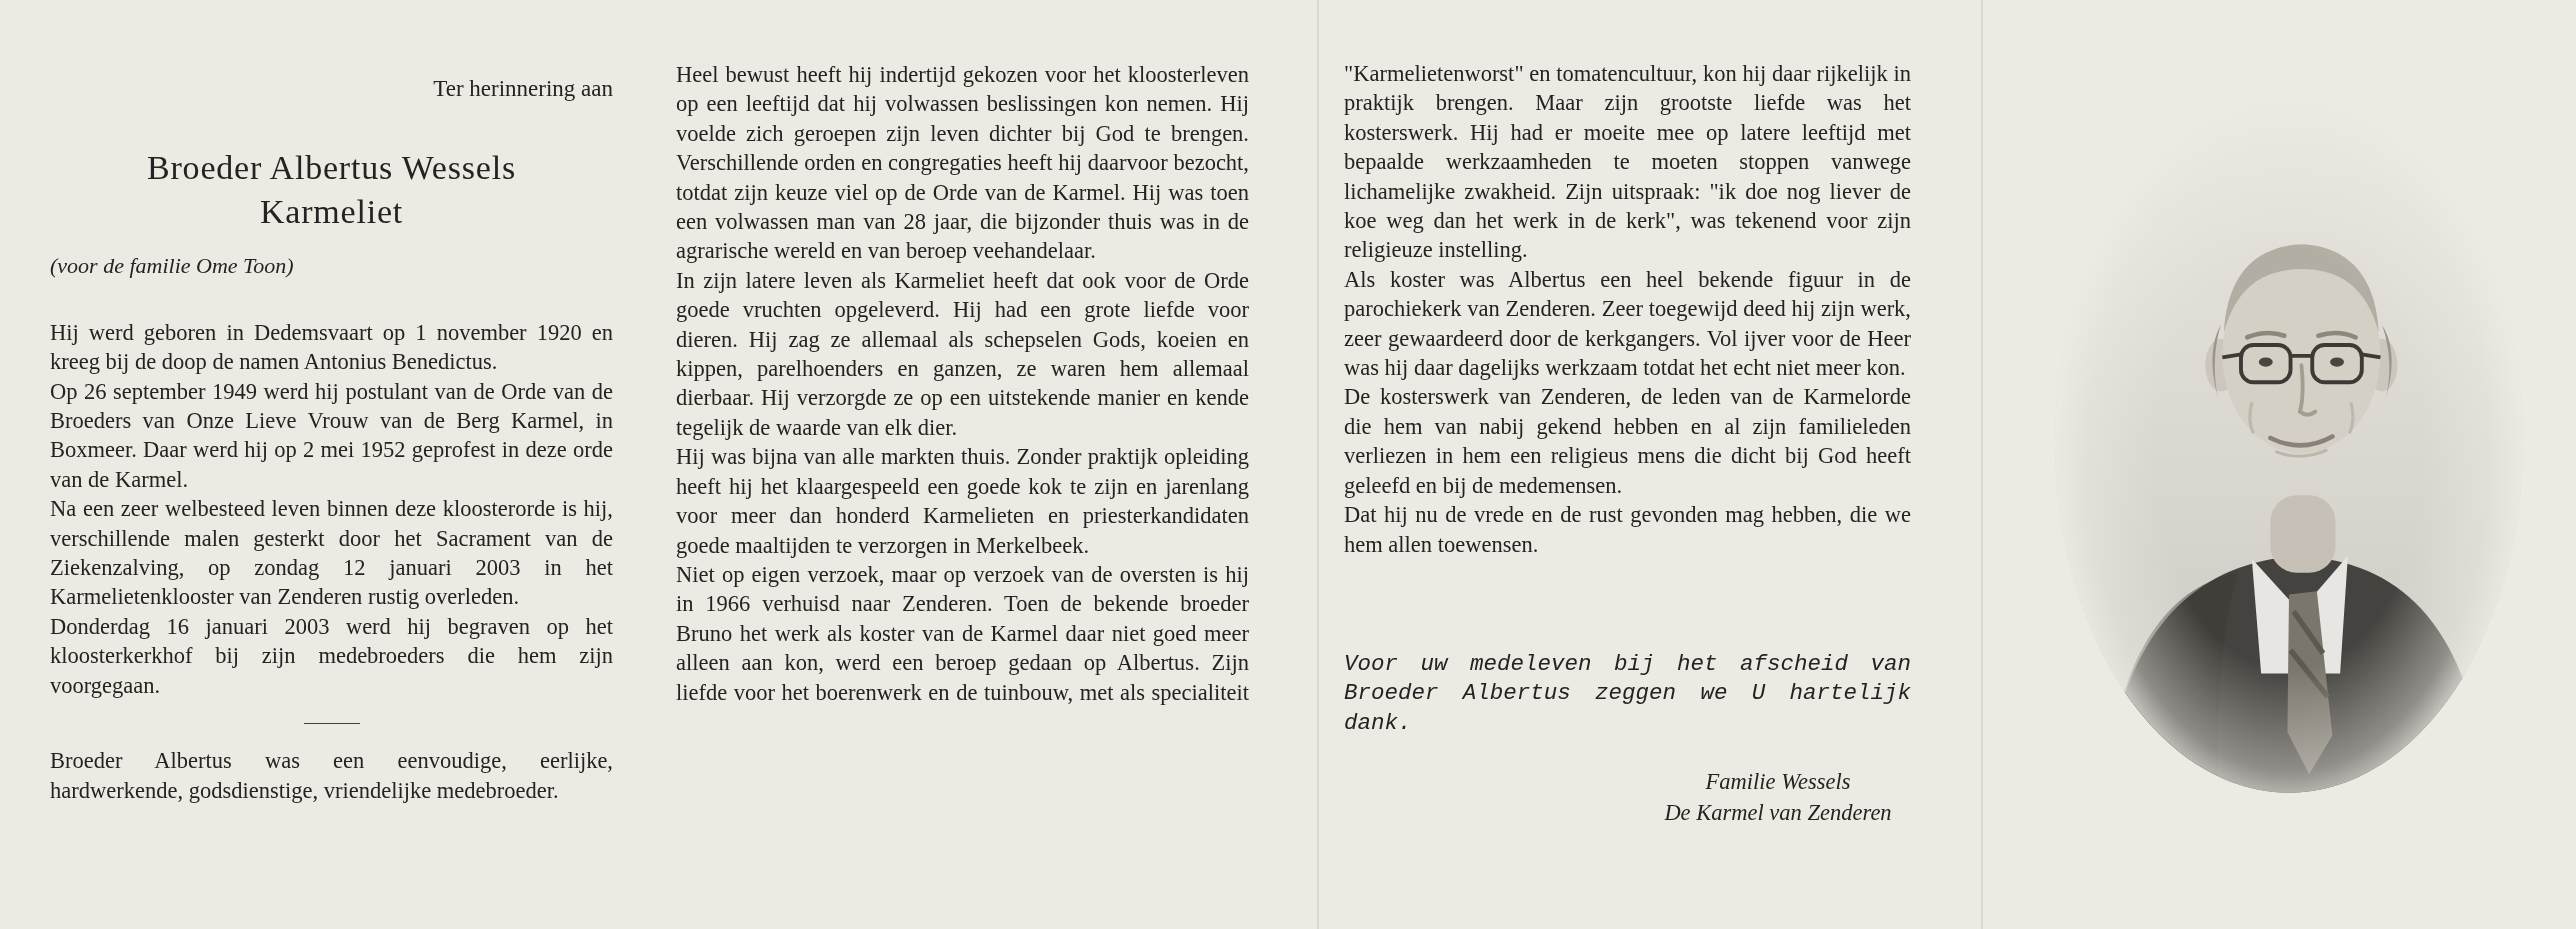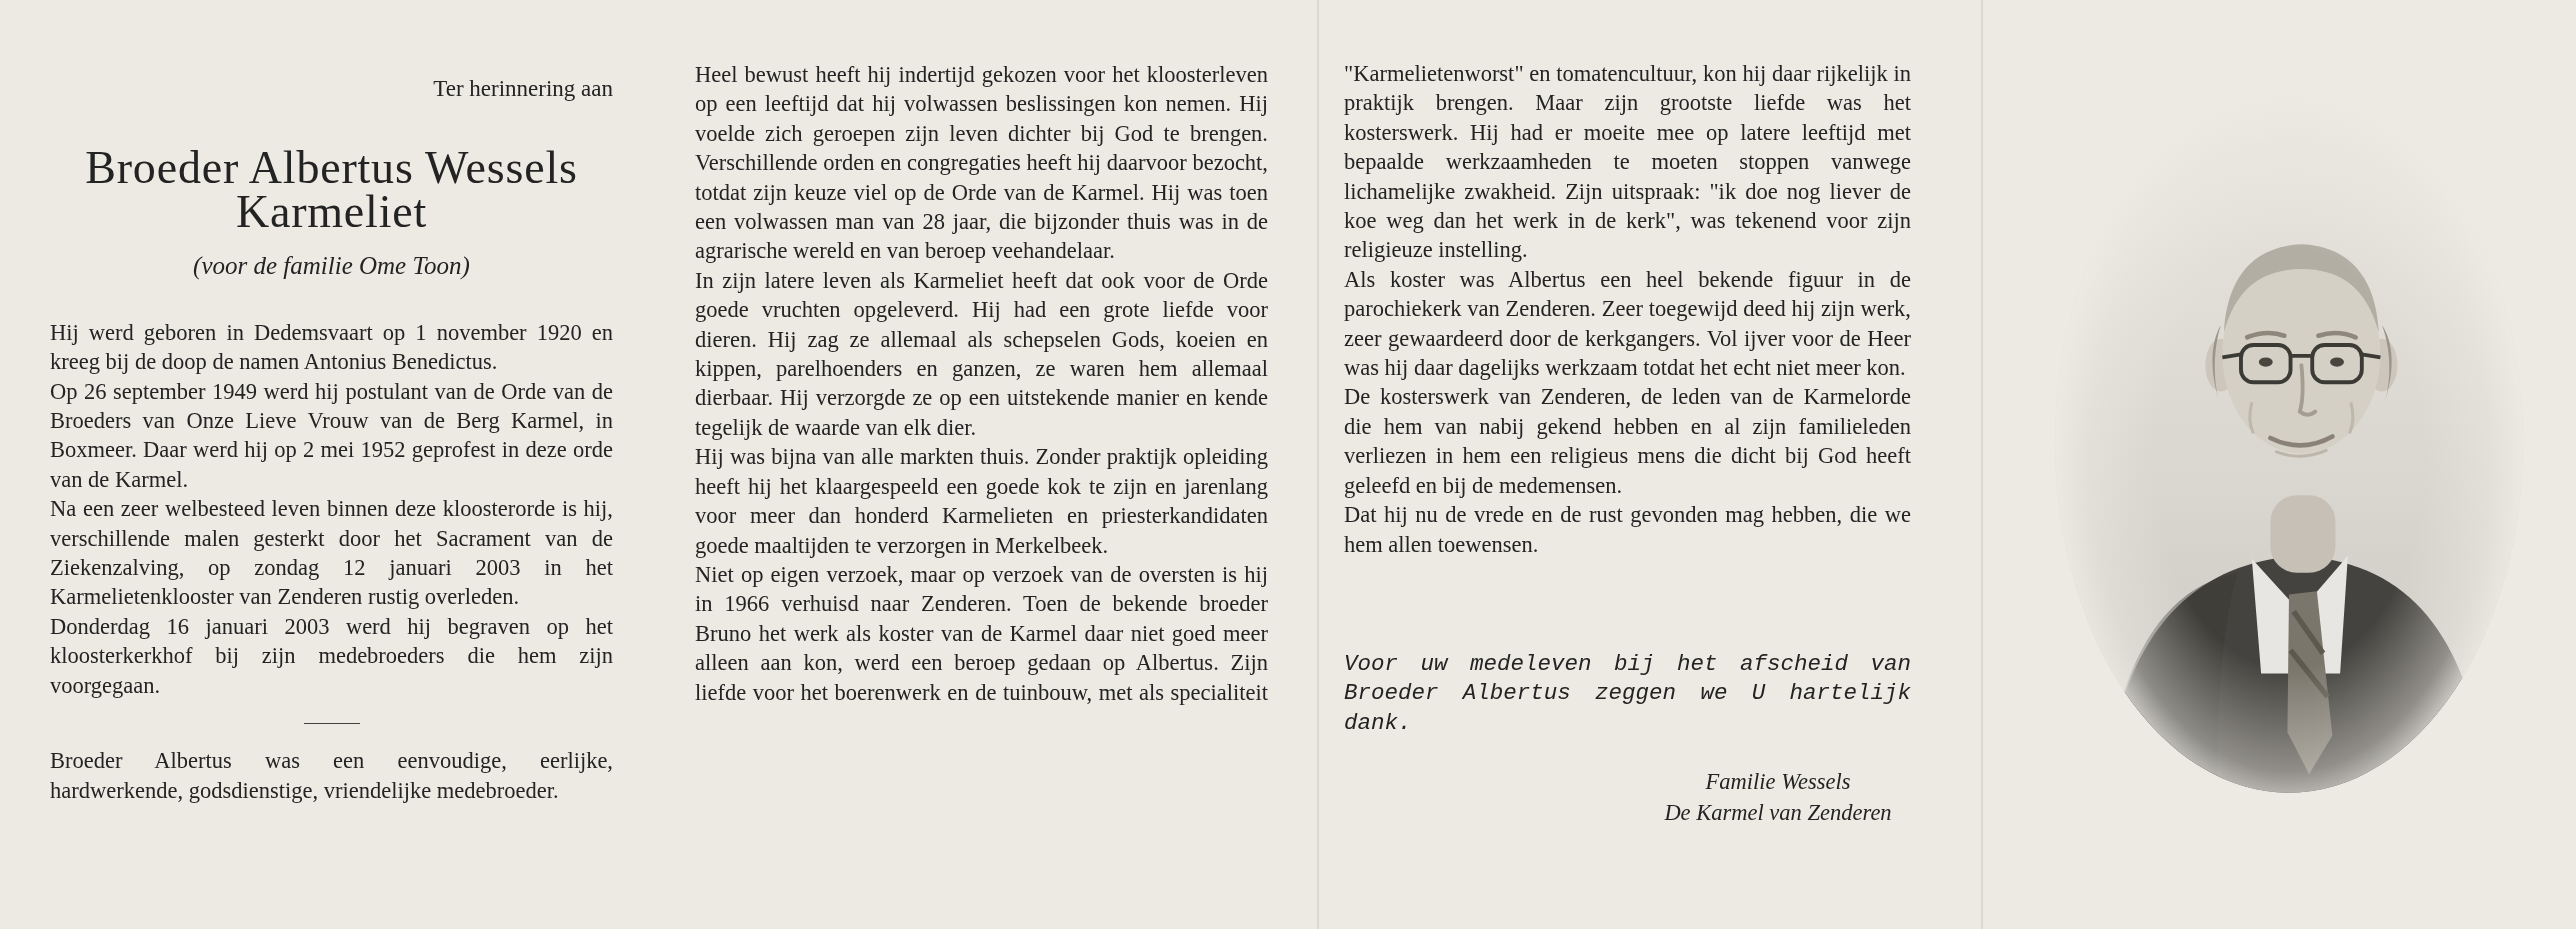"Heel bewust heeft hij indertijd" .col-mid { left: 695px -> 676px }
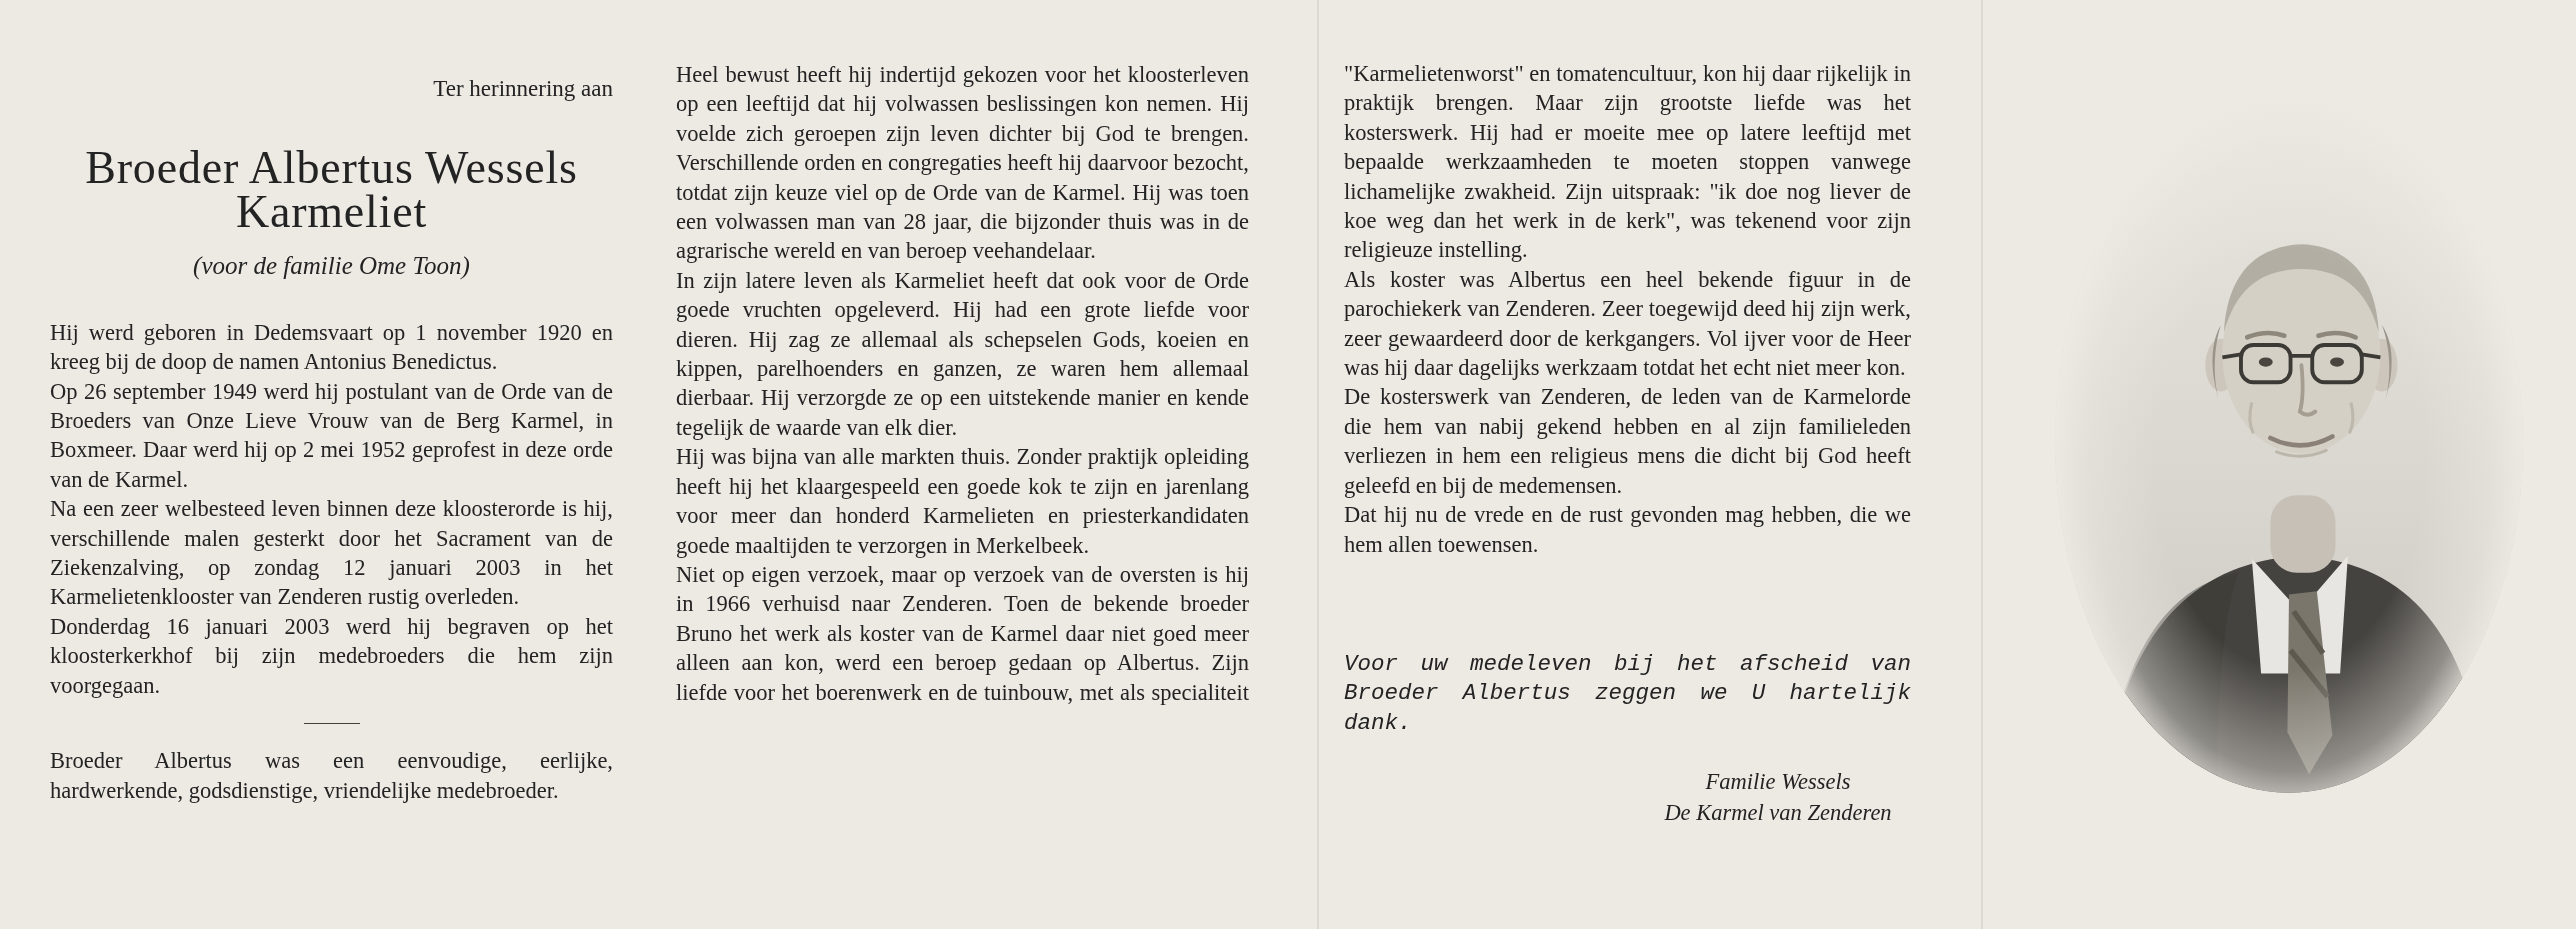"Broeder Albertus Wessels" .name { font-size: 46px -> 34px }
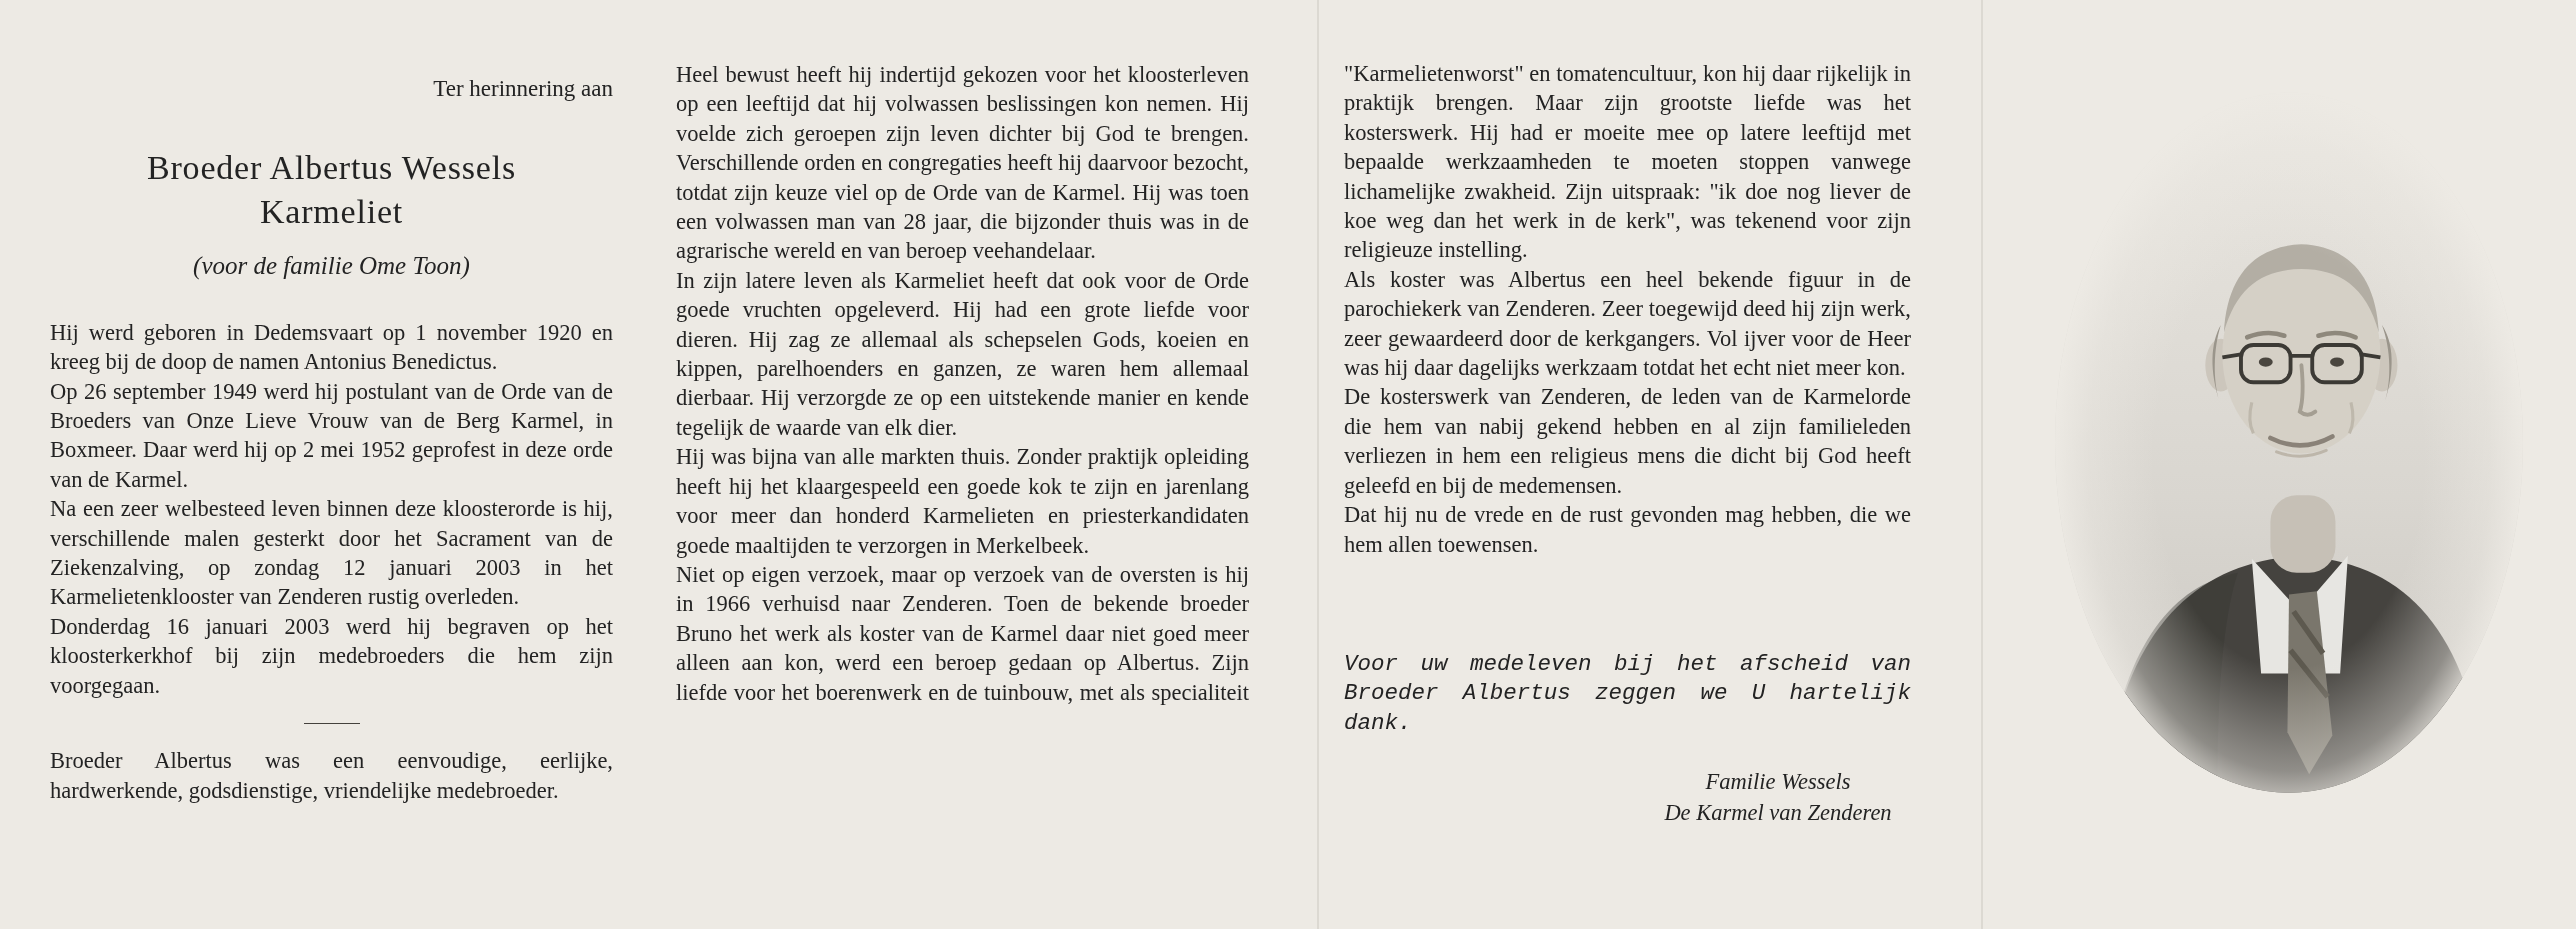"(voor de familie Ome Toon)" .subtitle { font-size: 25px -> 22px; text-align: center -> left }
